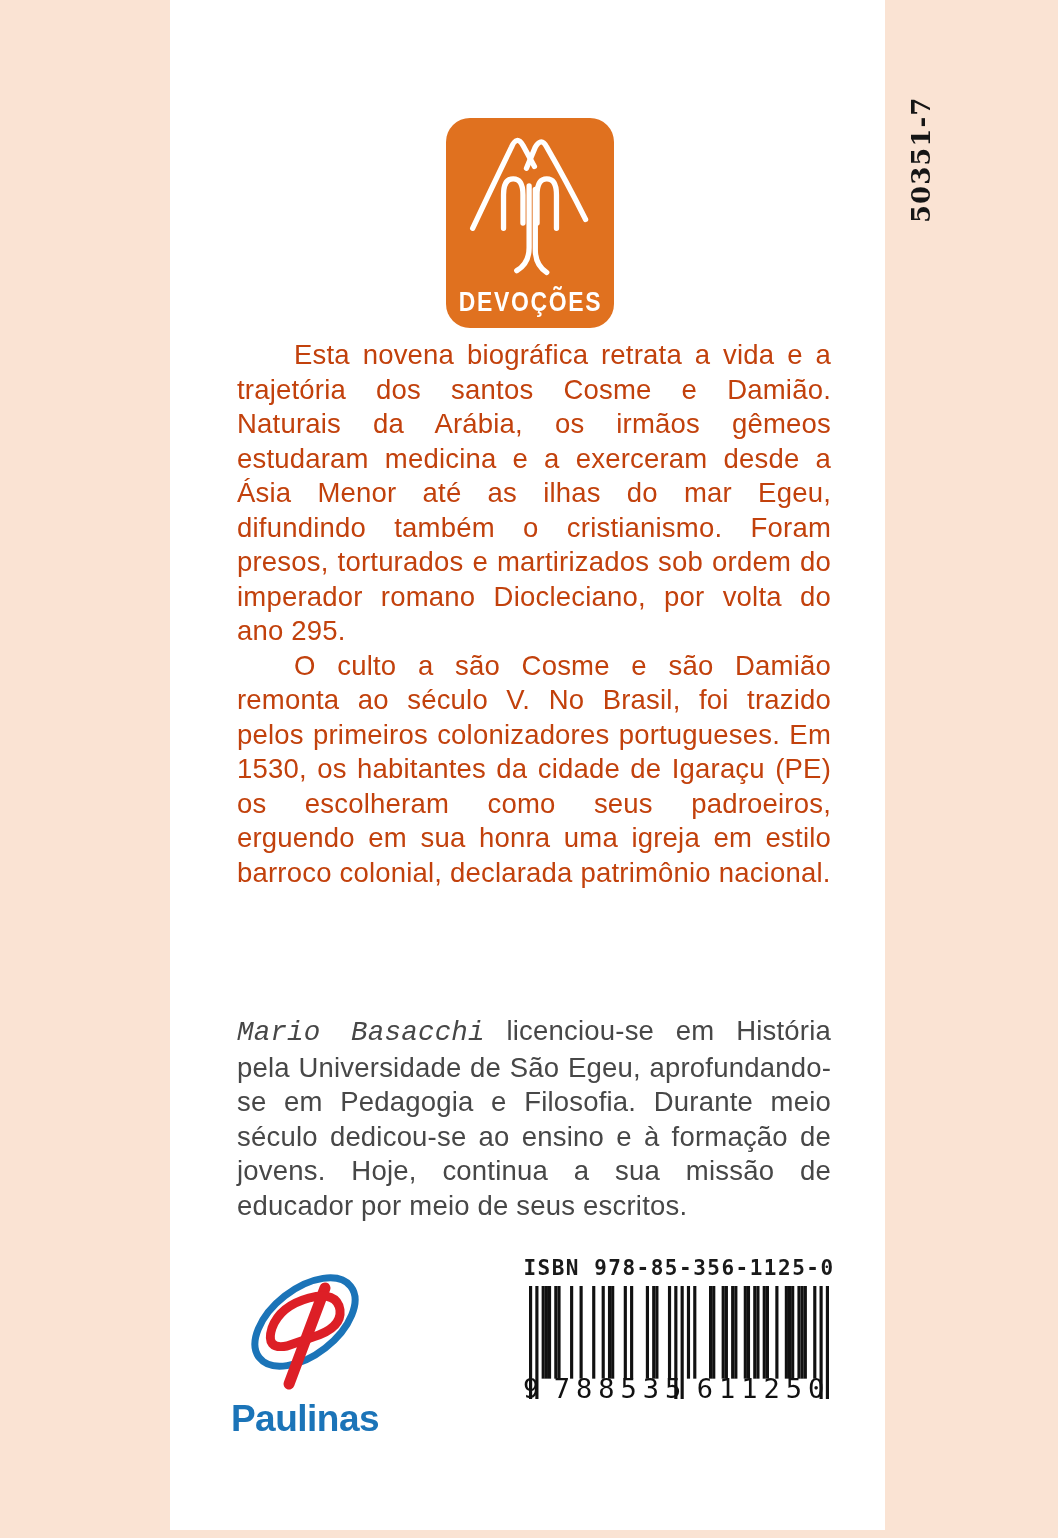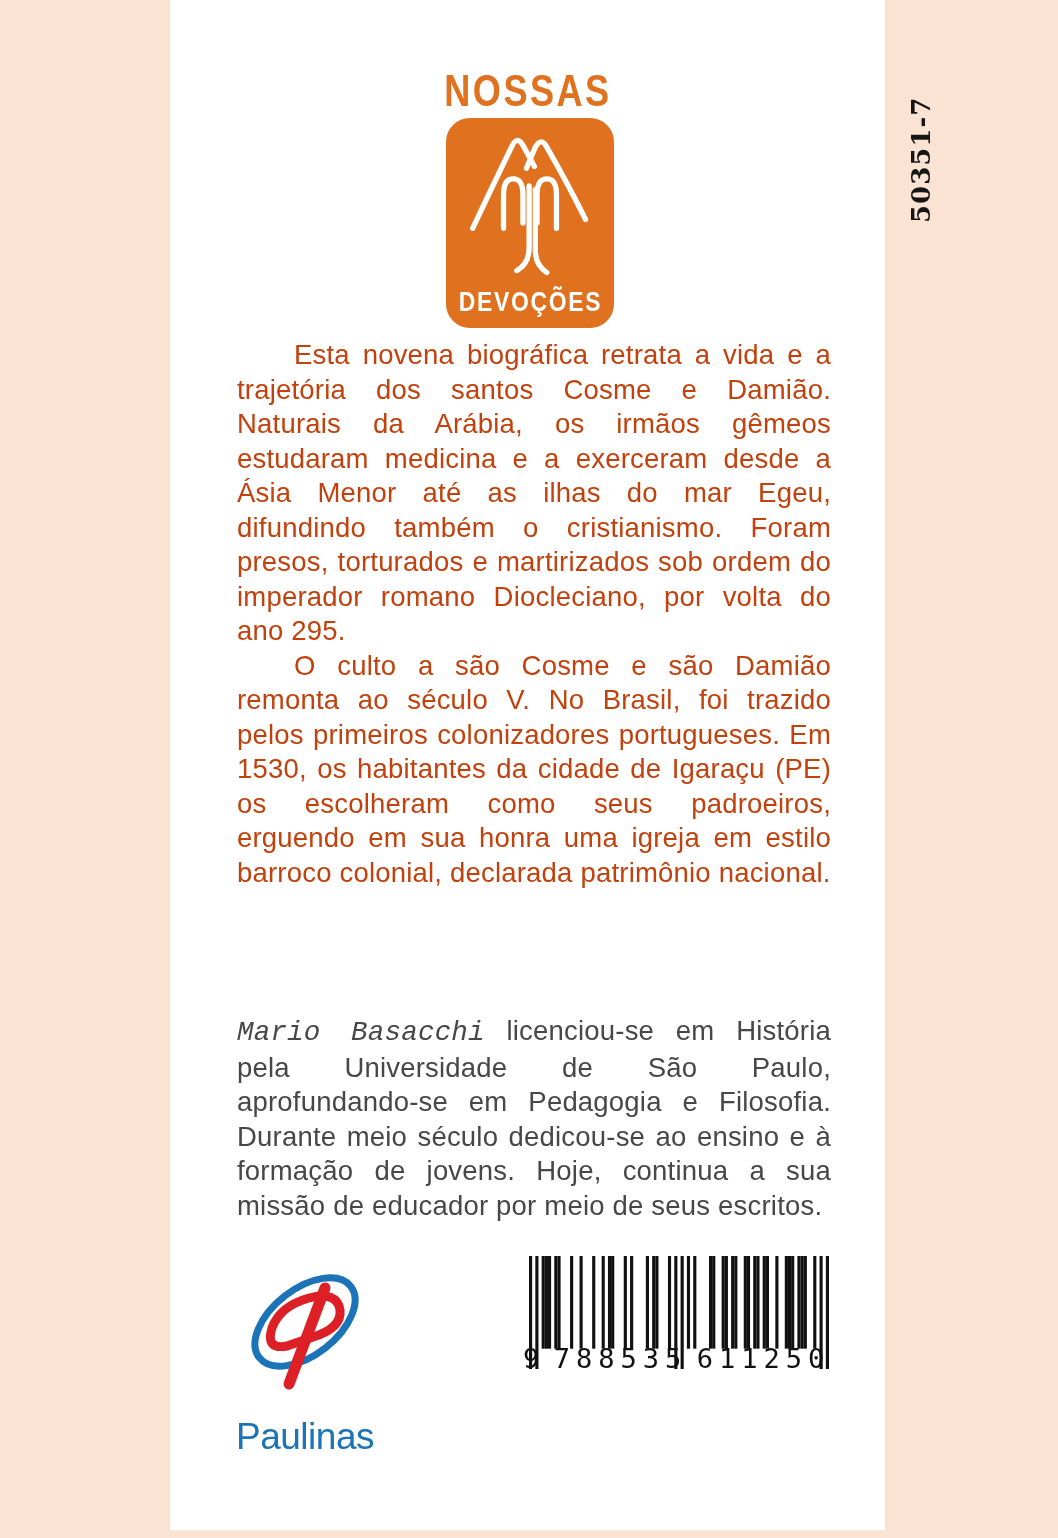"NOSSAS" div.series-top { html: <div> <span>NOSSAS</span> </div> -> none }
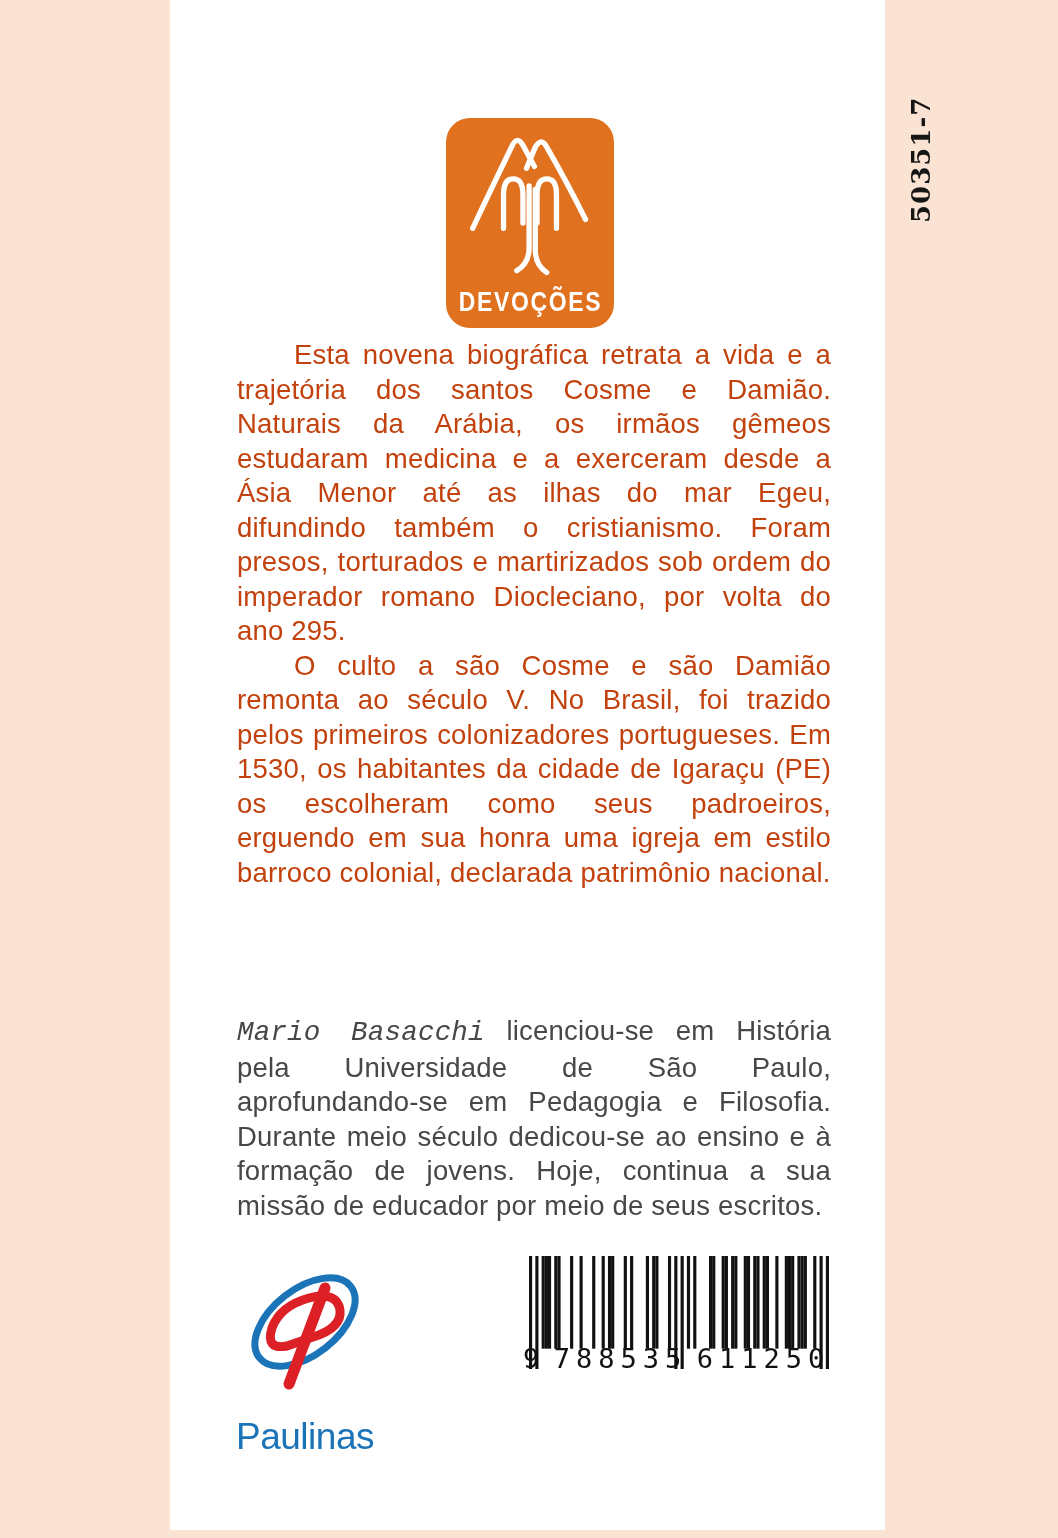"licenciou-se em História pela" span { text: Paulo -> Egeu }
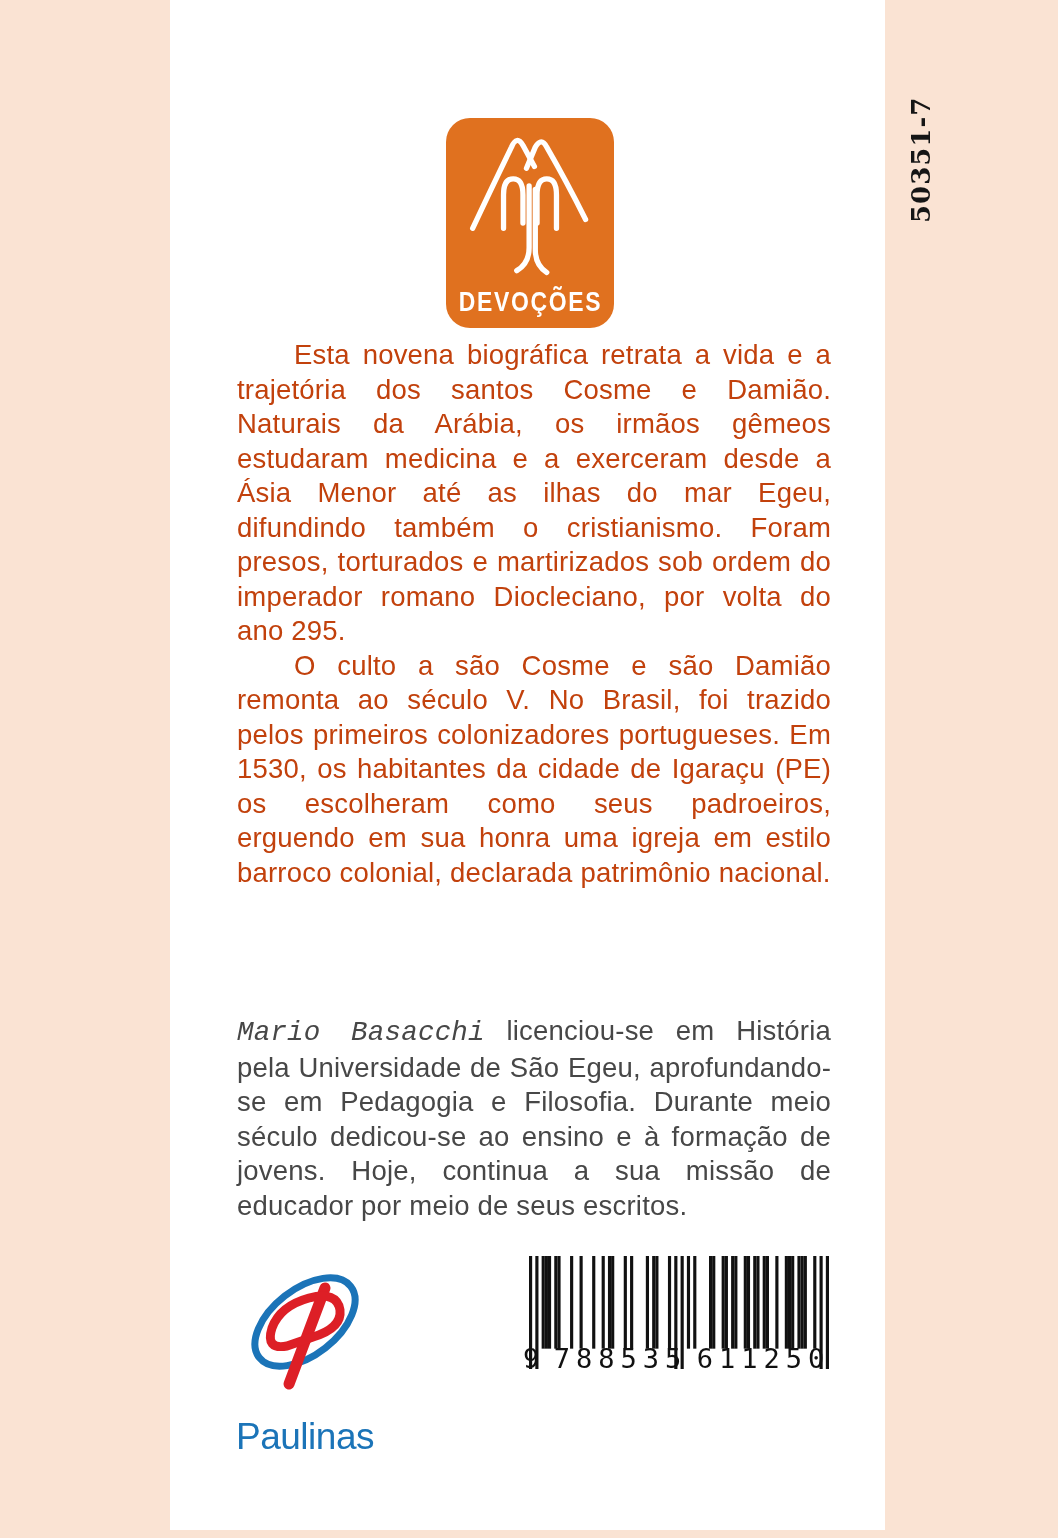"ISBN 978-85-356-1125-0" div.isbn-label { html: none -> <div>ISBN 978-85-356-1125-0</div> }
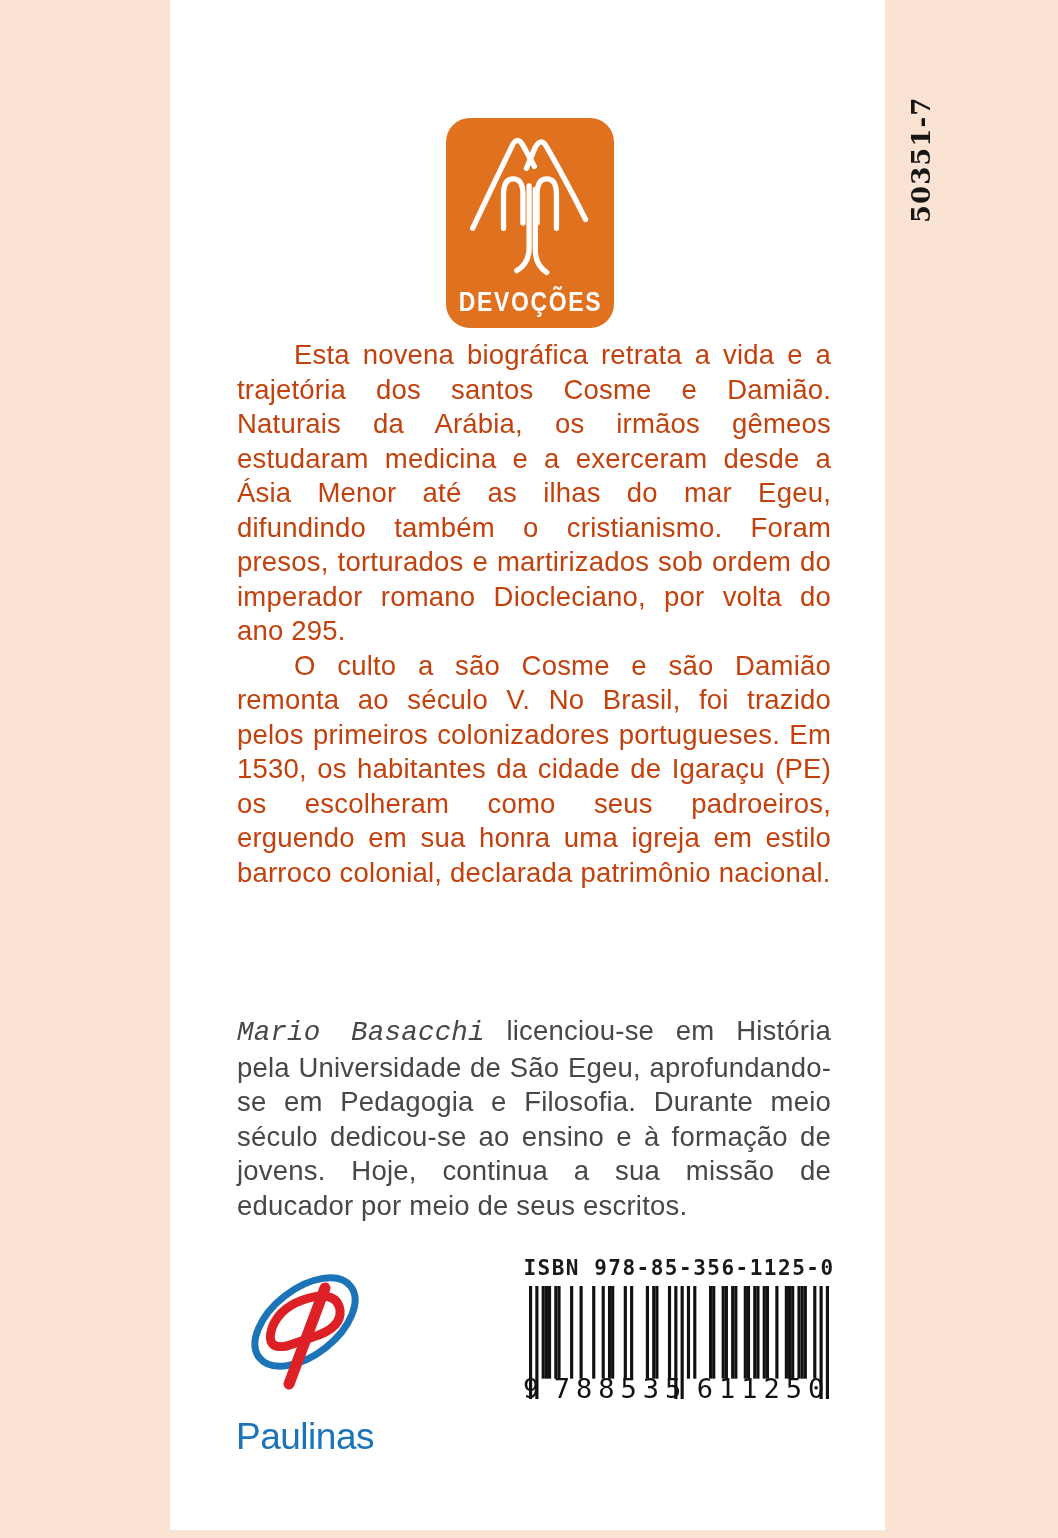"Paulinas" .publisher-name { font-weight: 400 -> 700; margin-top: 20px -> 2px }
